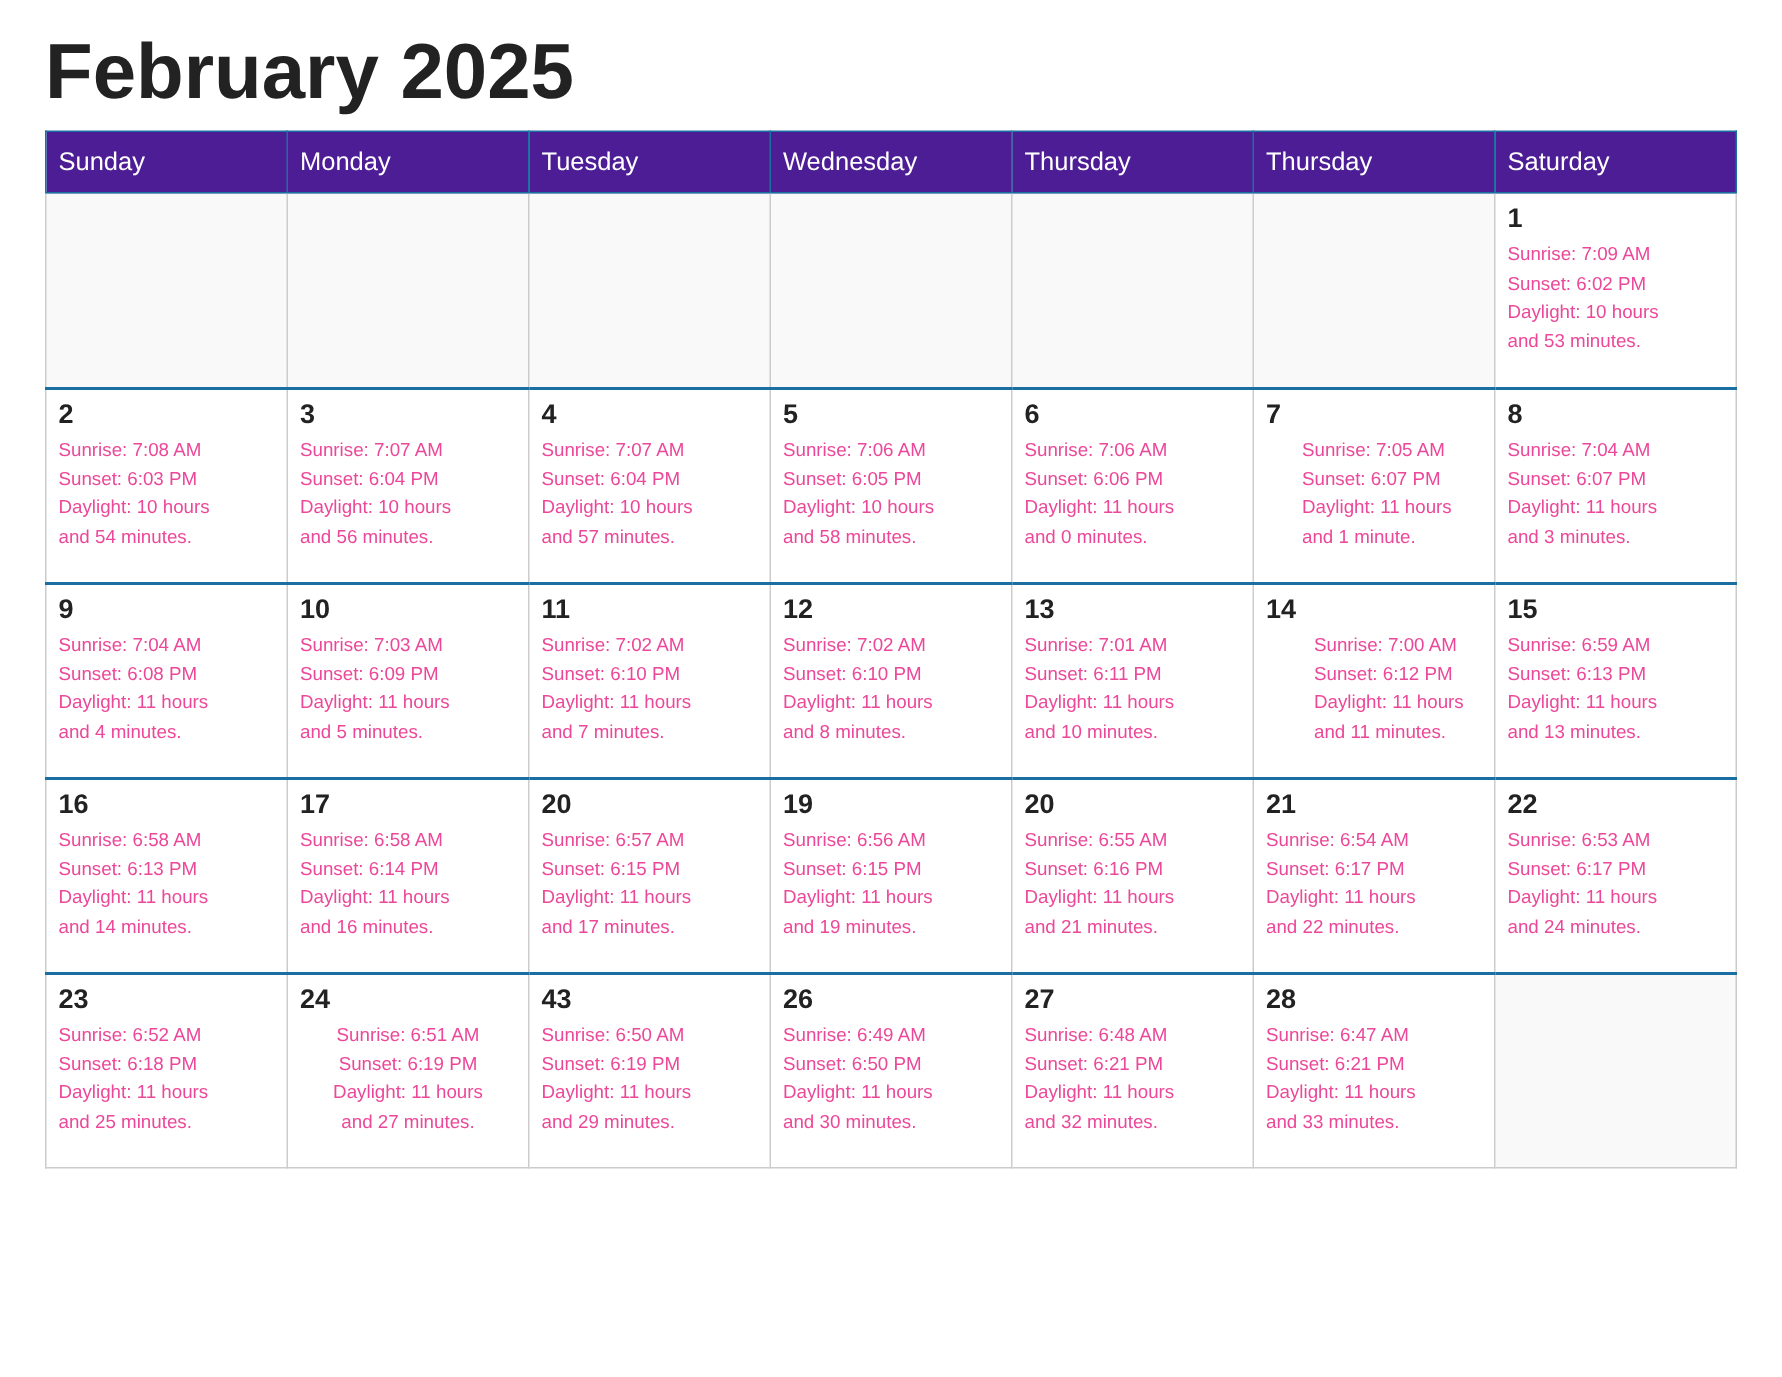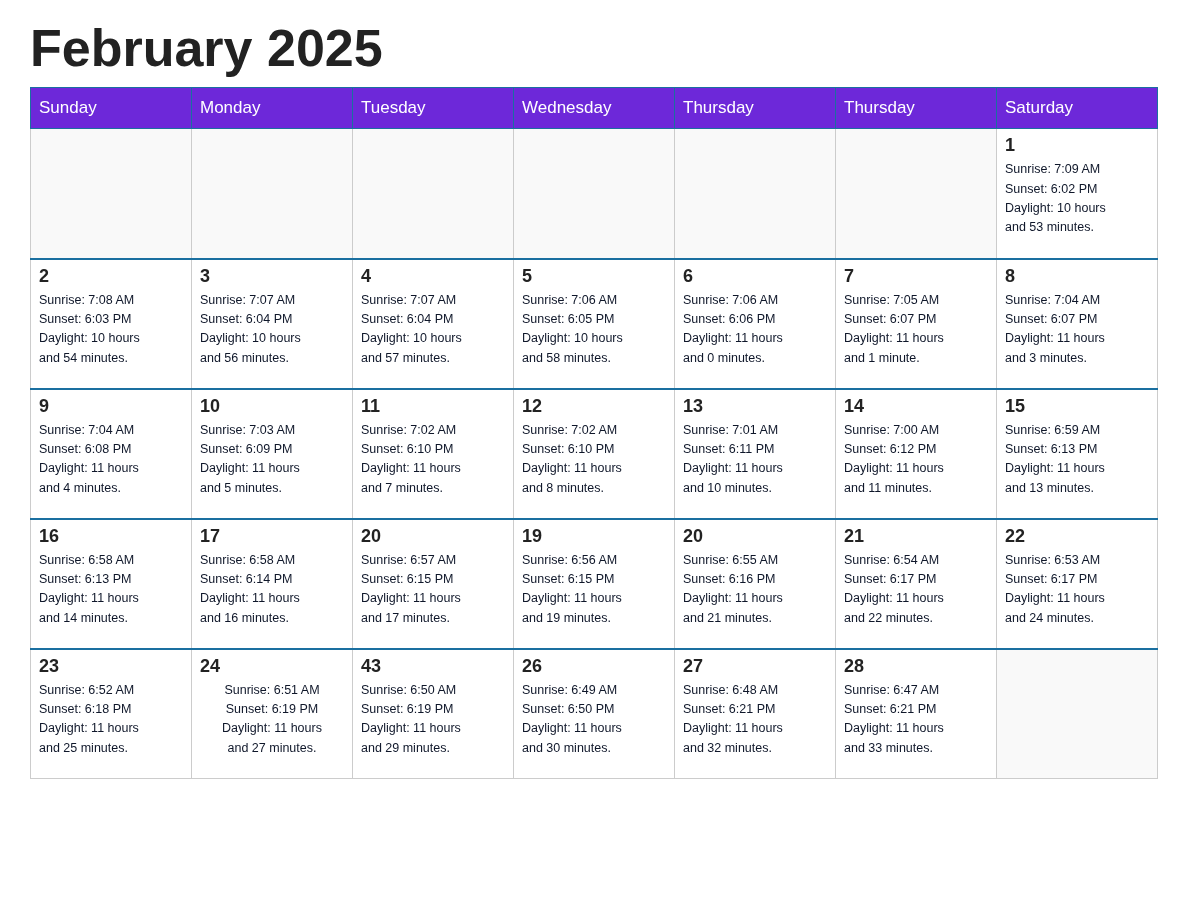"Sunday" .calendar th { background-color: #6d28d9 -> #4c1d95 }
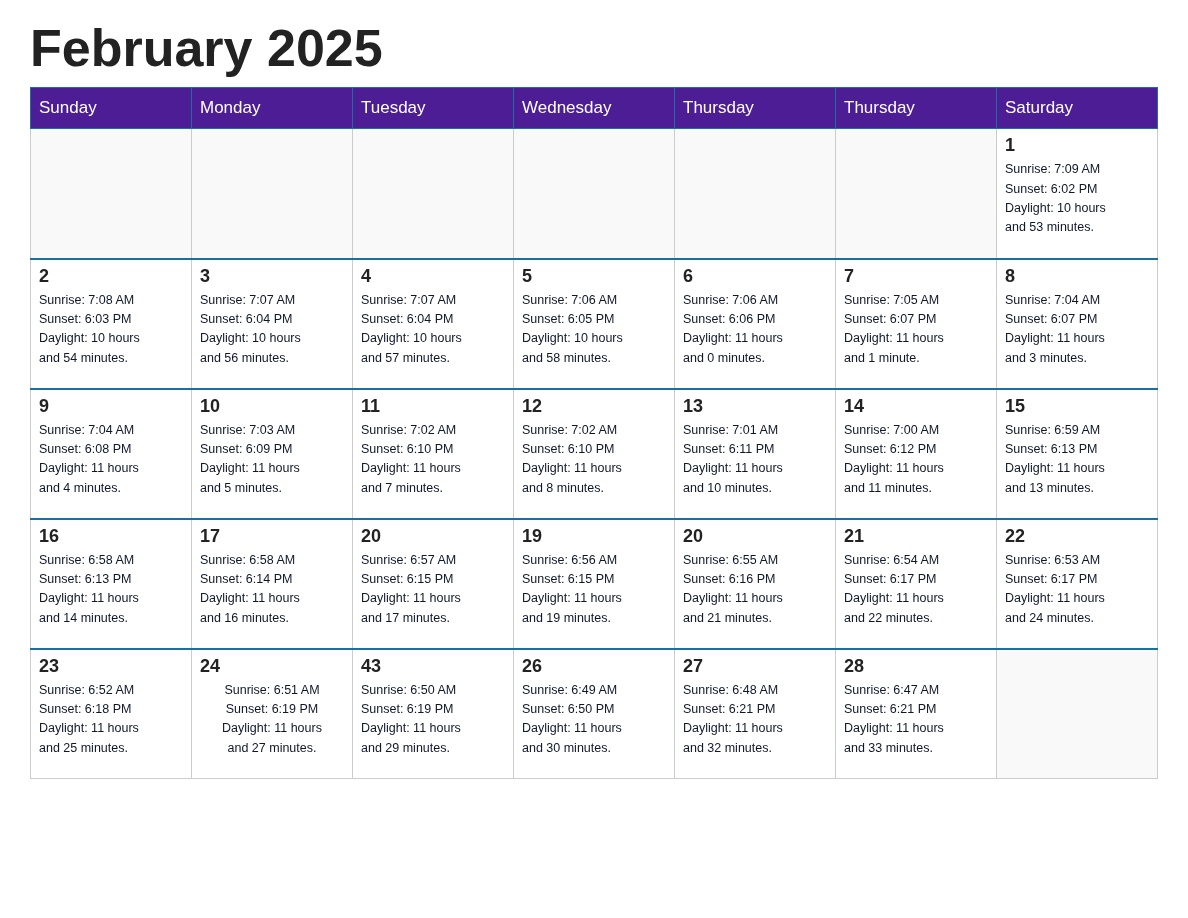"Sunrise: 7:09 AM" .day-info { color: #0f172a -> #ec4899 }
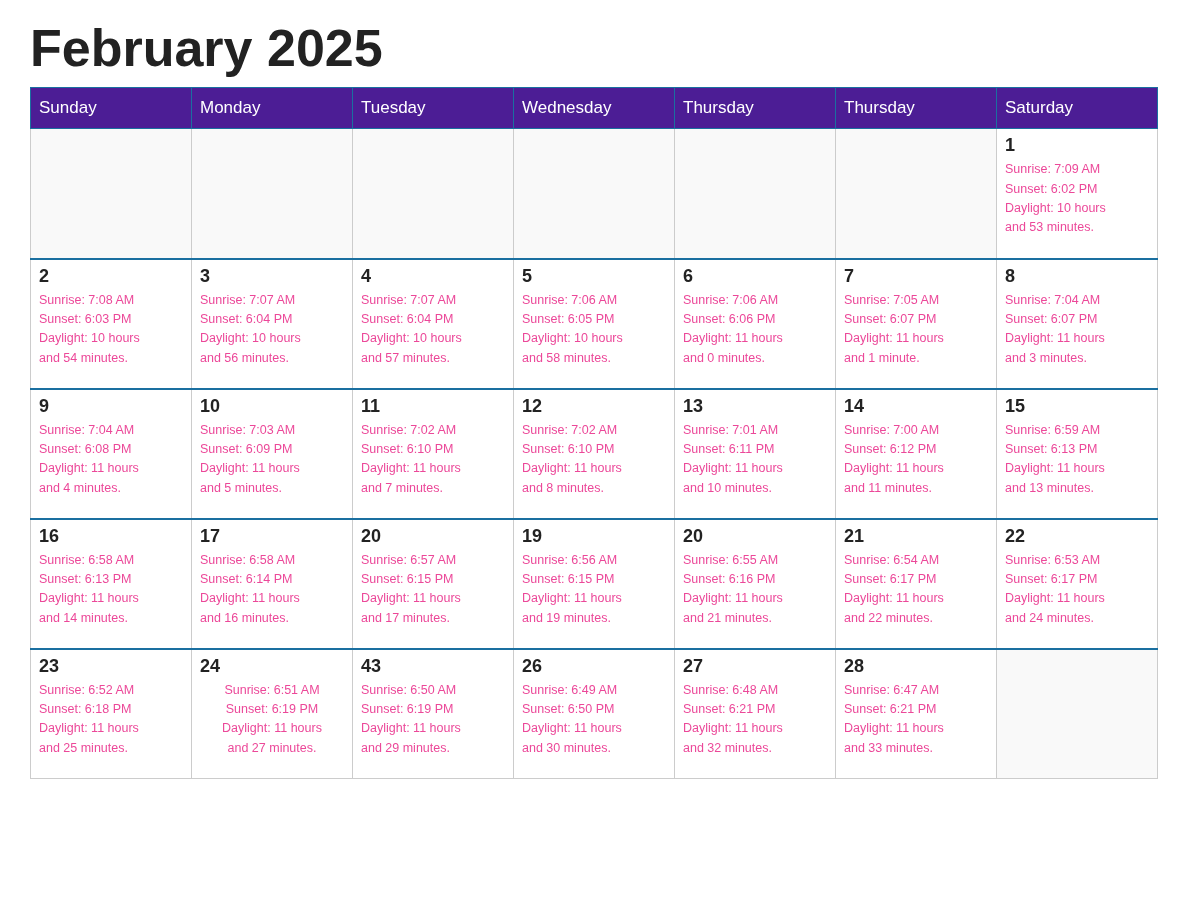"Sunrise: 7:05 AM" div.day-info { margin-left: none -> 24px }
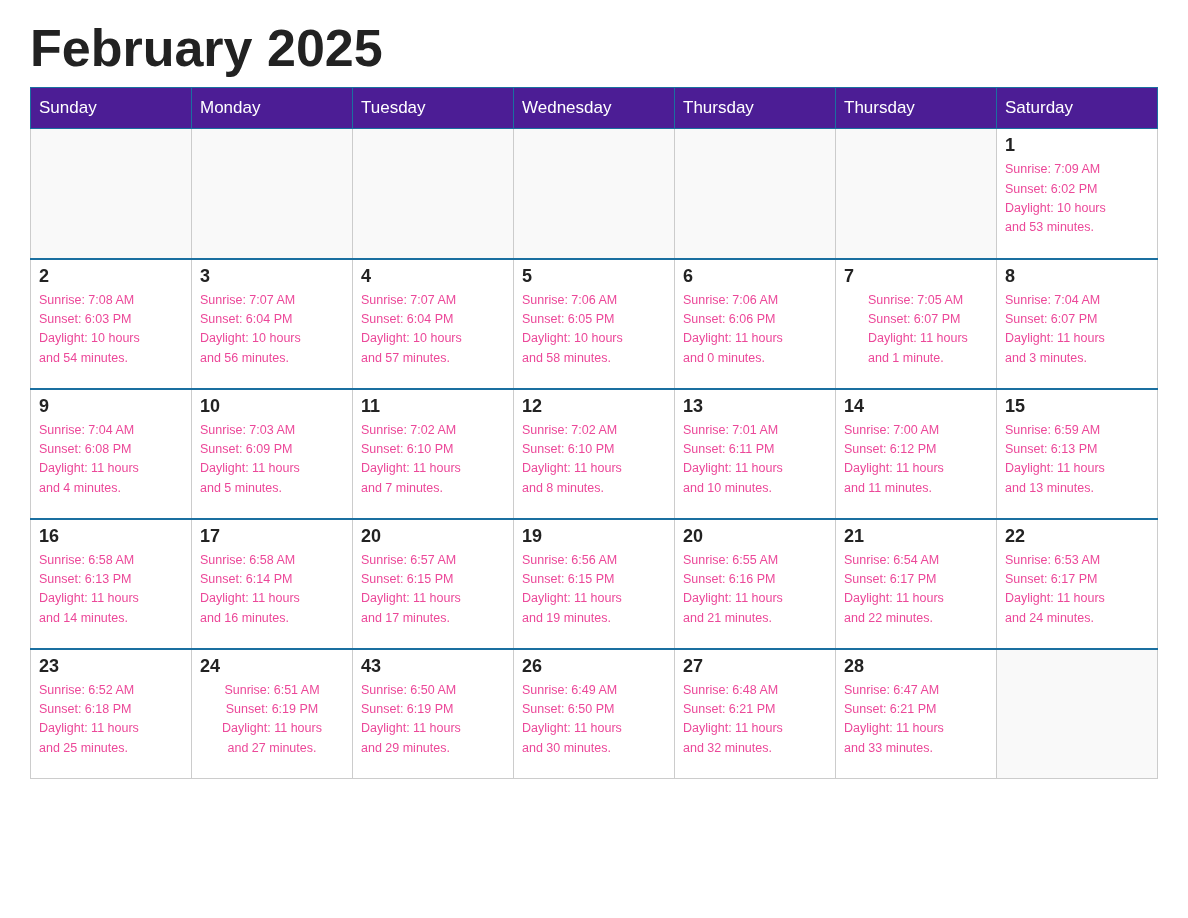"Sunrise: 7:00 AM" div.day-info { margin-left: none -> 32px }
